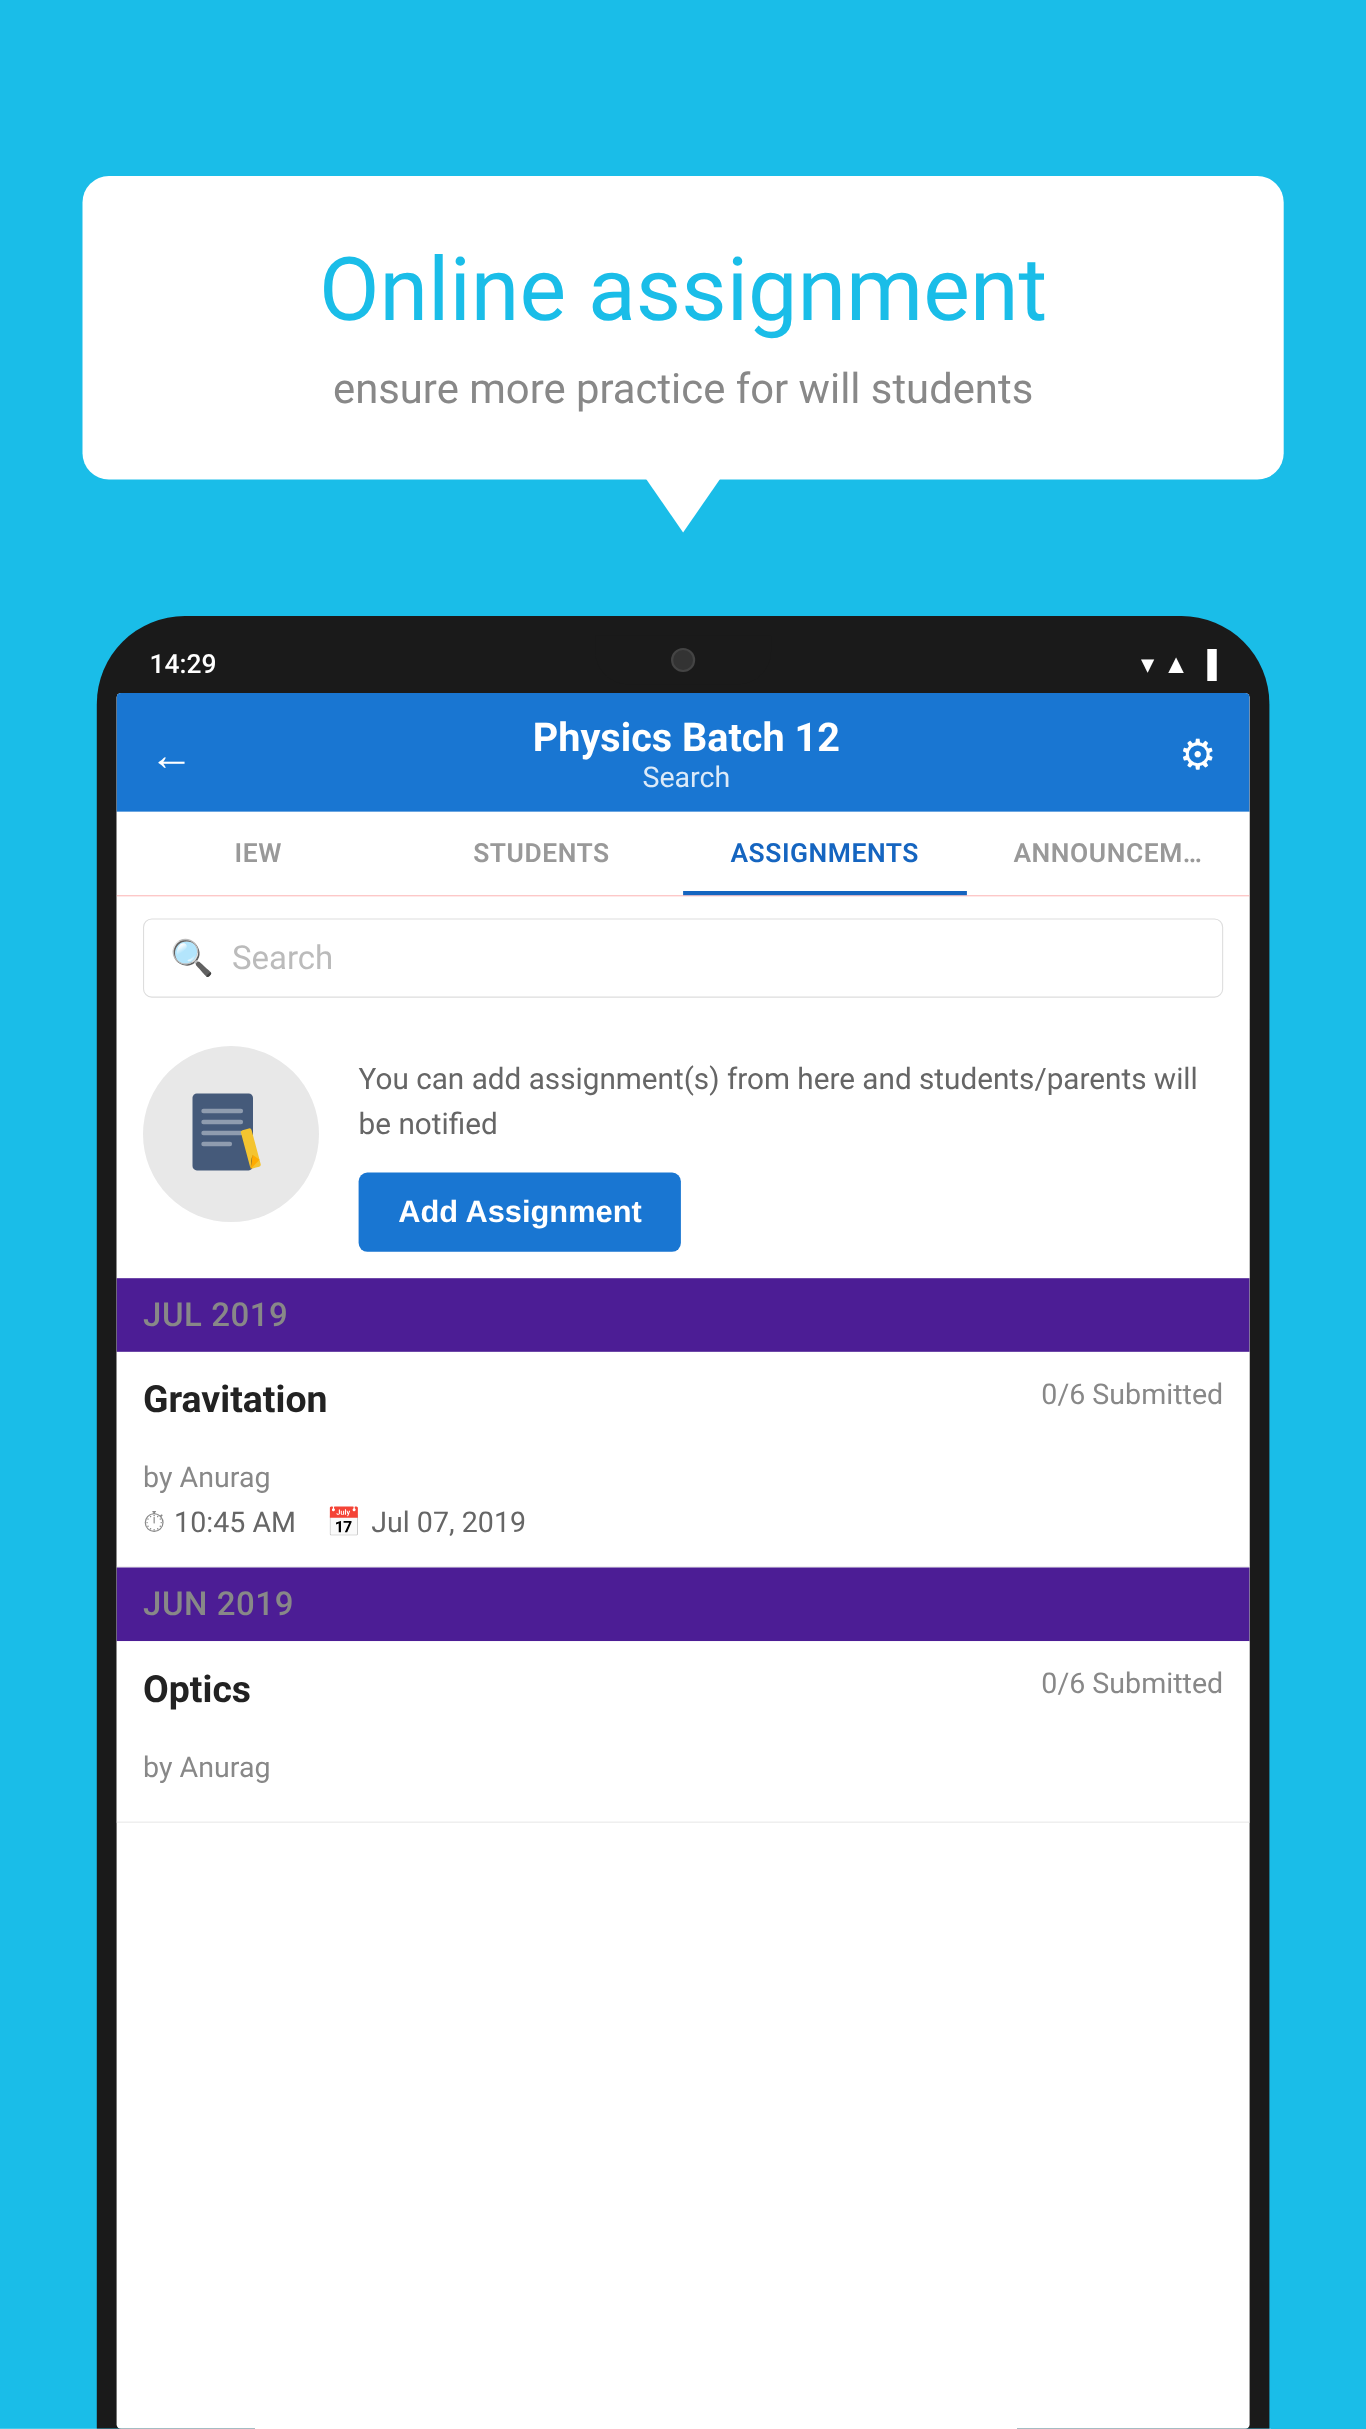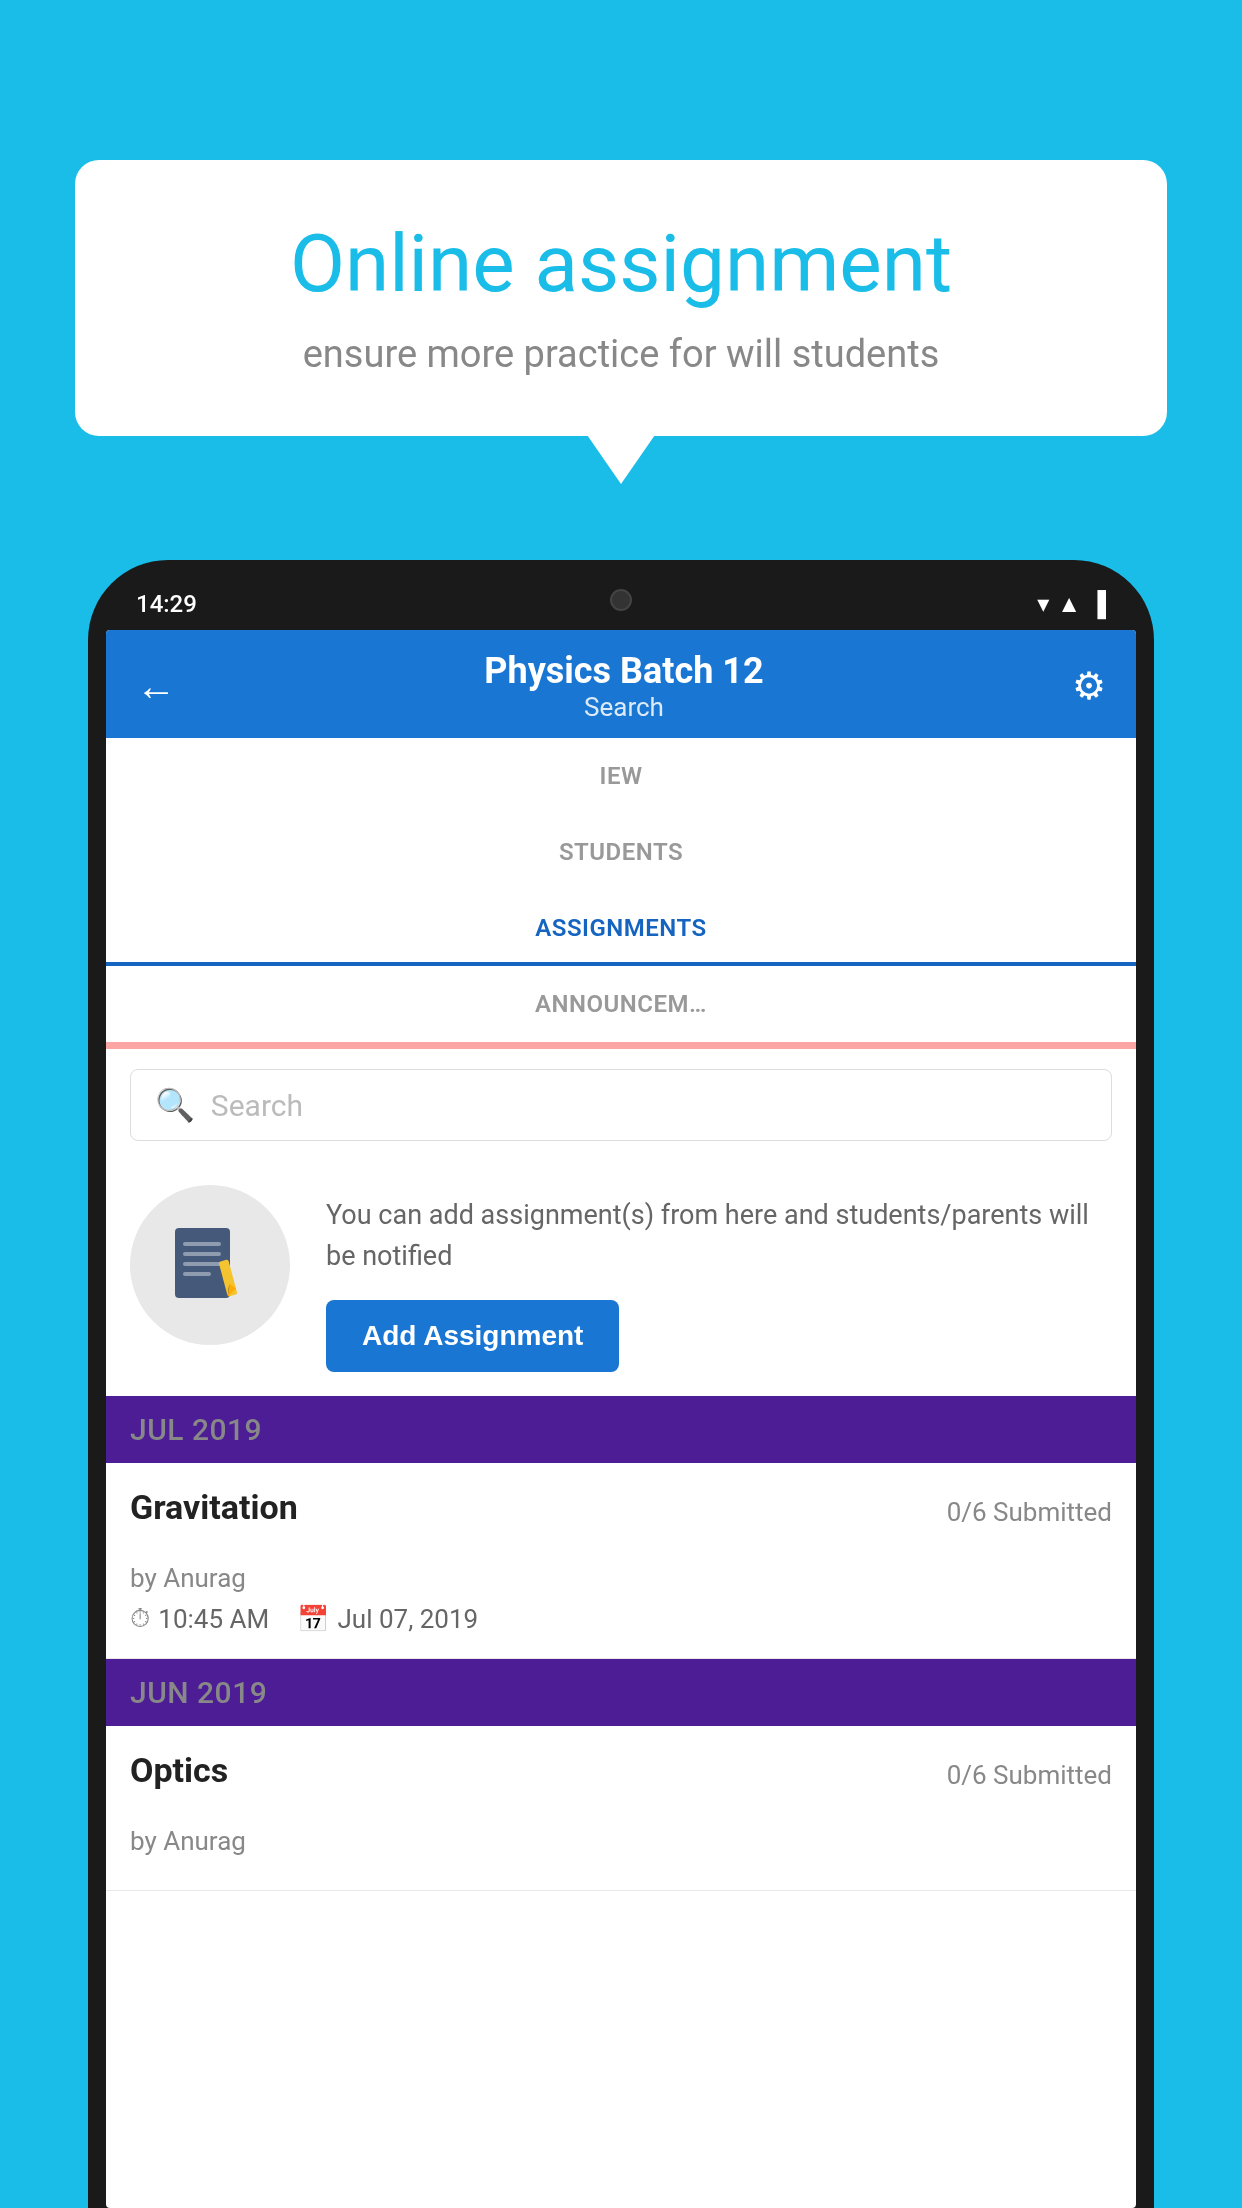"IEW" .tabs-container { border-bottom: 7px solid #fca5a5 -> 1px solid #fca5a5; flex-direction: column -> none }
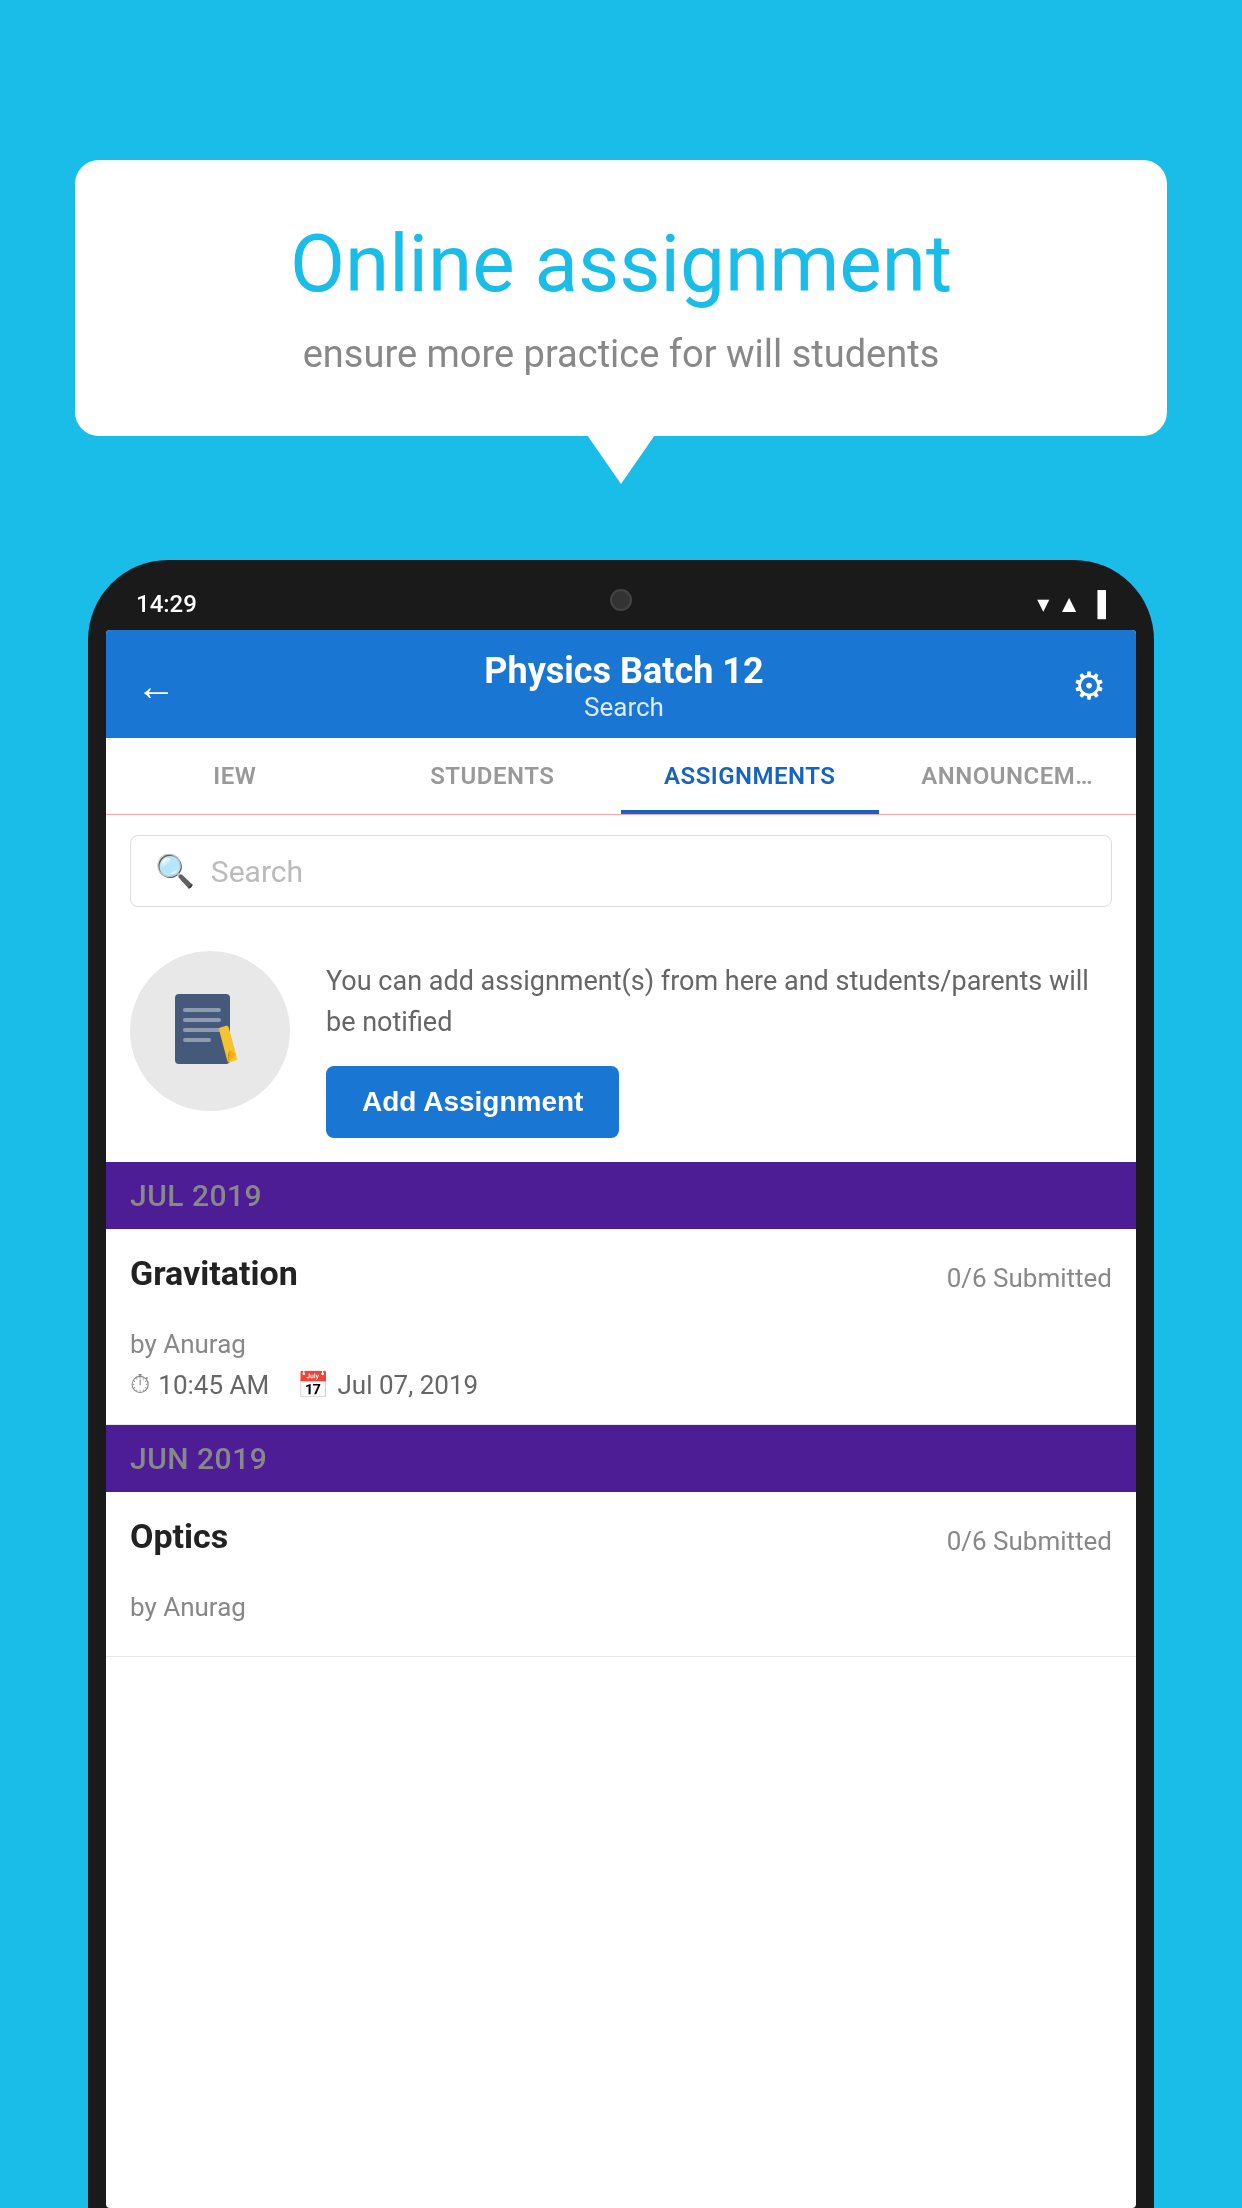"Gravitation" .assignment-top-row { align-items: flex-end -> flex-start }
